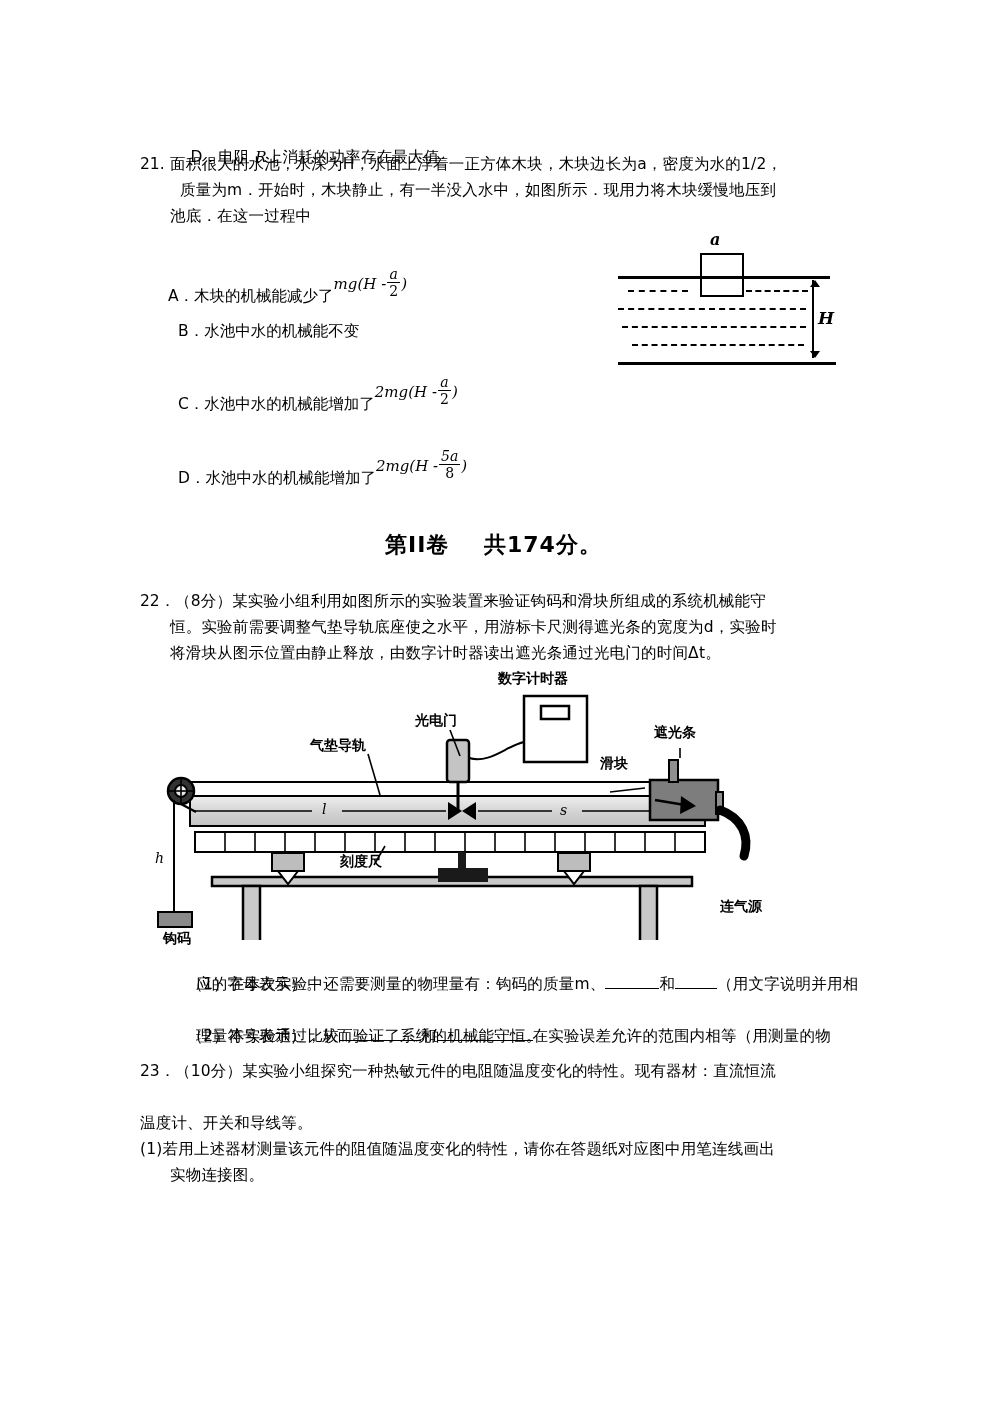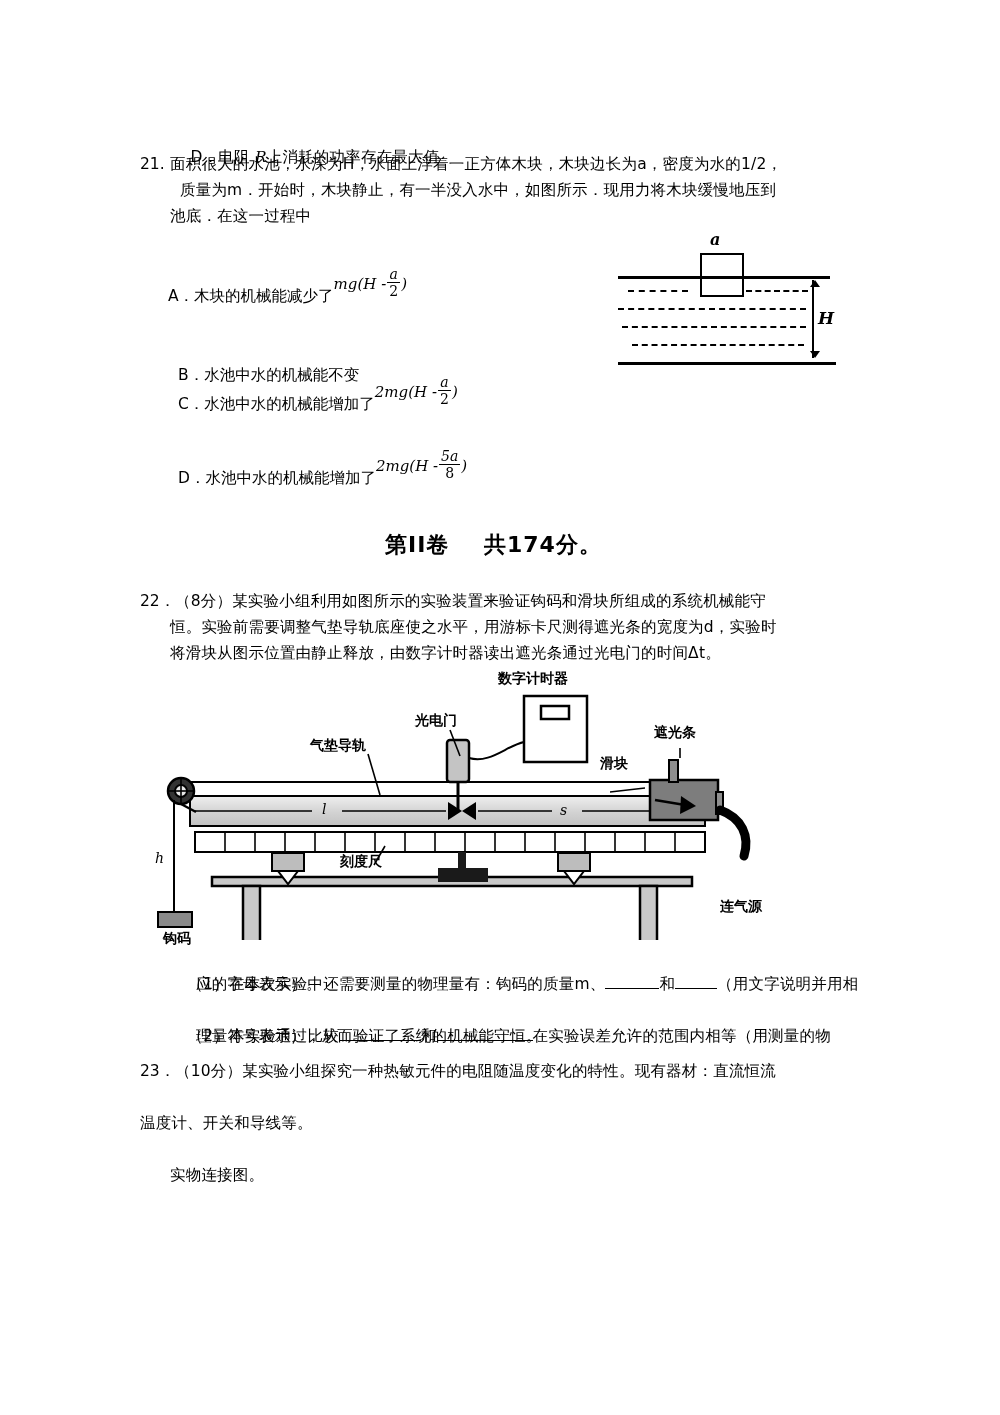"B．水池中水的机械能不变" div.optrow { margin-top: 44px -> none }
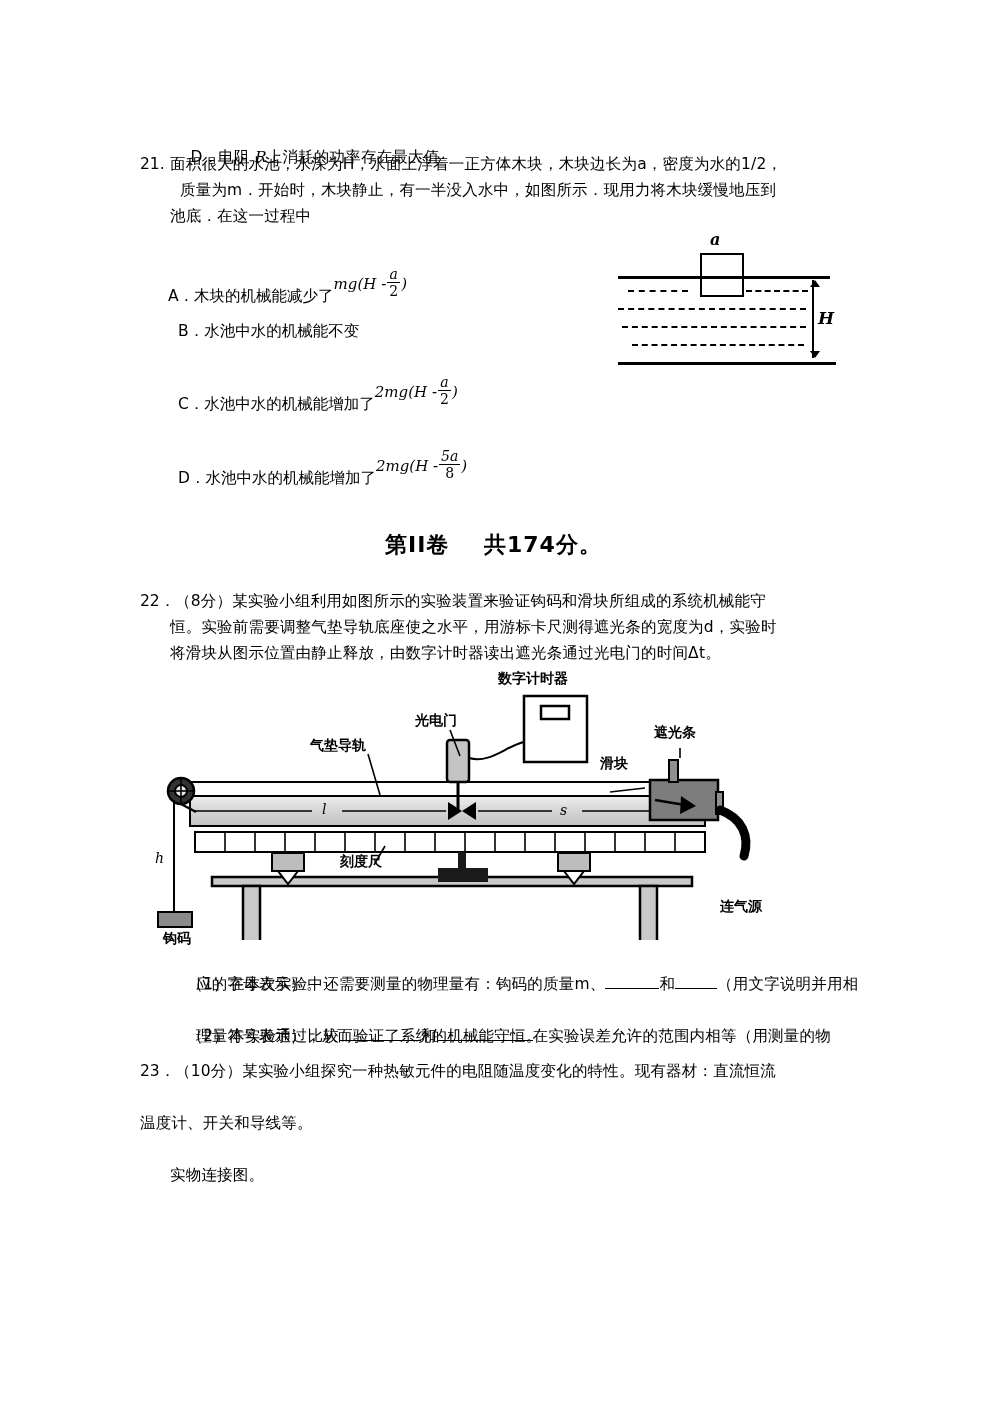"(1)若用上述器材测量该元件的阻值随温度变化的特性，请你在答题纸对应图中用笔连线" div.tx { html: none -> <div>(1)若用上述器材测量该元件的阻值随温度变化的特性，请你在答题纸对应图中用笔连线画出</div> }
